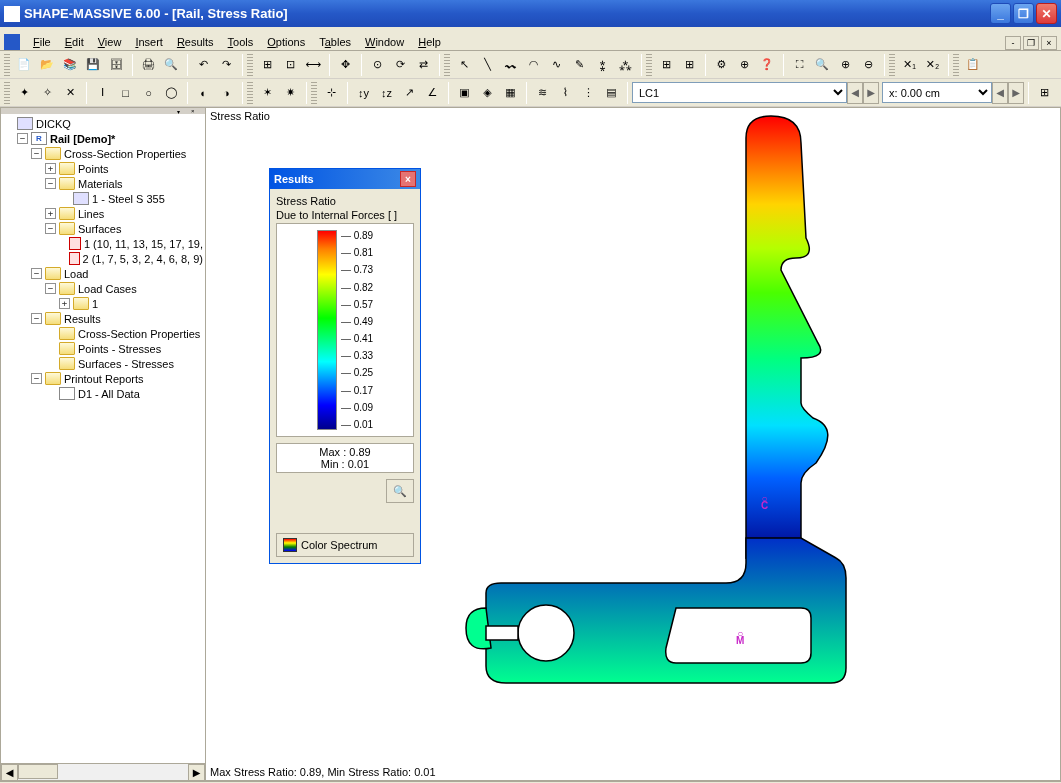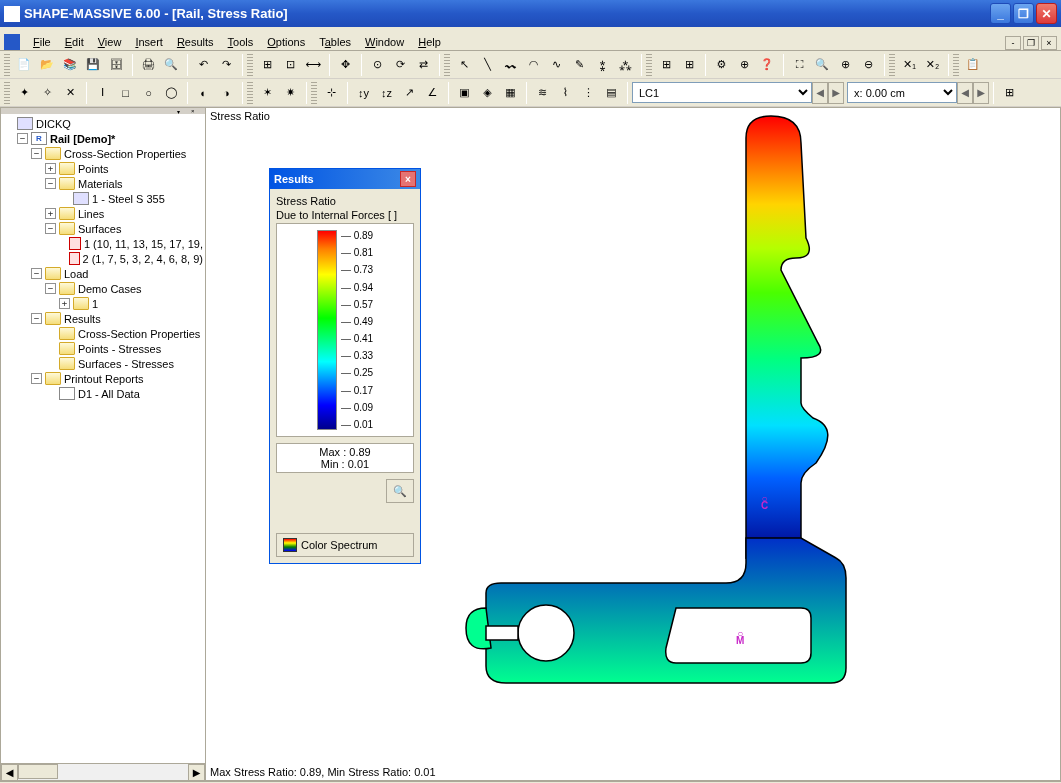"LC1" select.tb-select { width: 180px -> 215px }
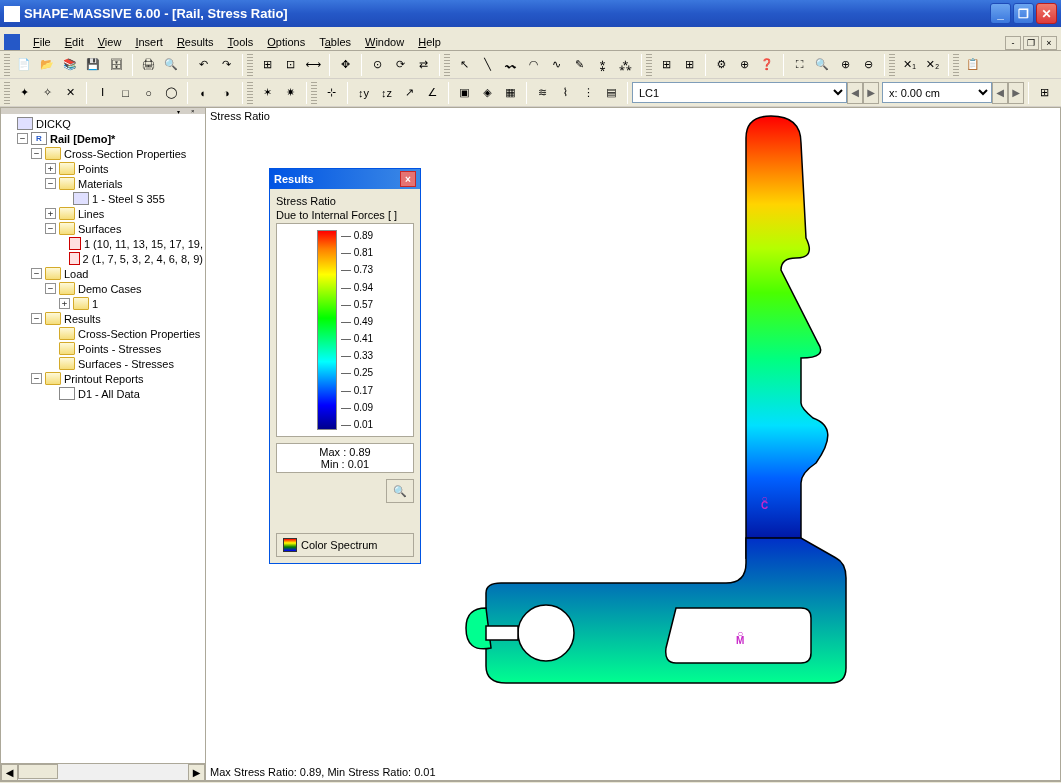"Demo Cases" span.tree-label { text: Demo -> Load }
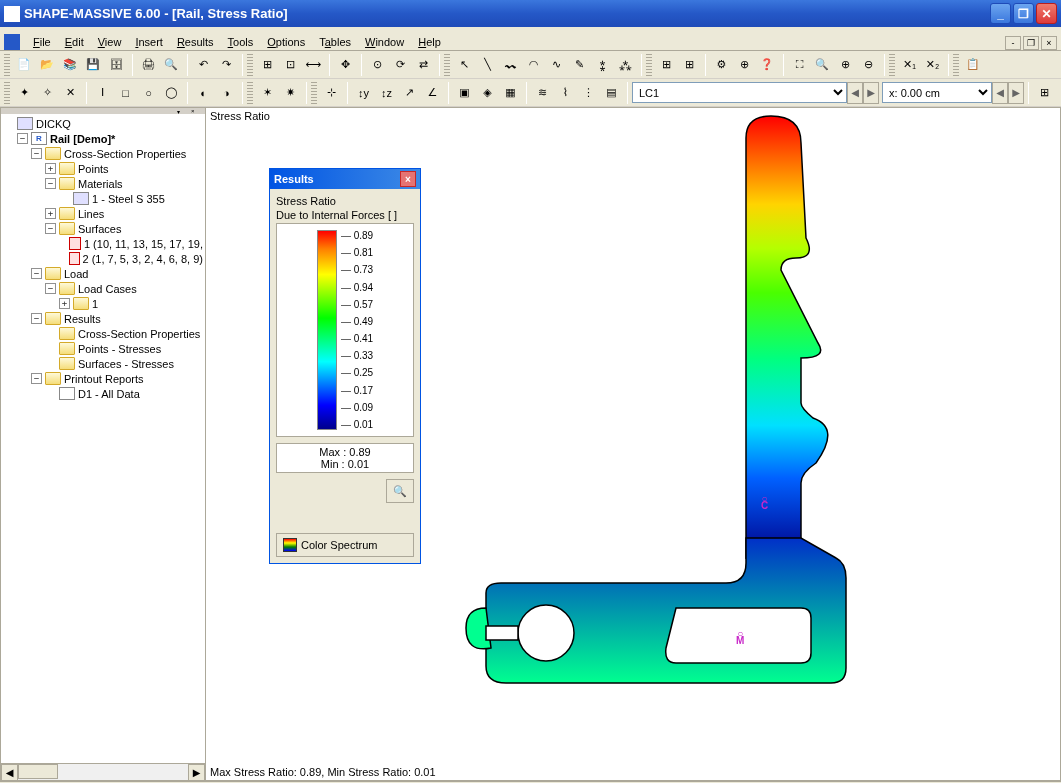"0.94" div.colorbar-tick { text: 0.94 -> 0.82 }
